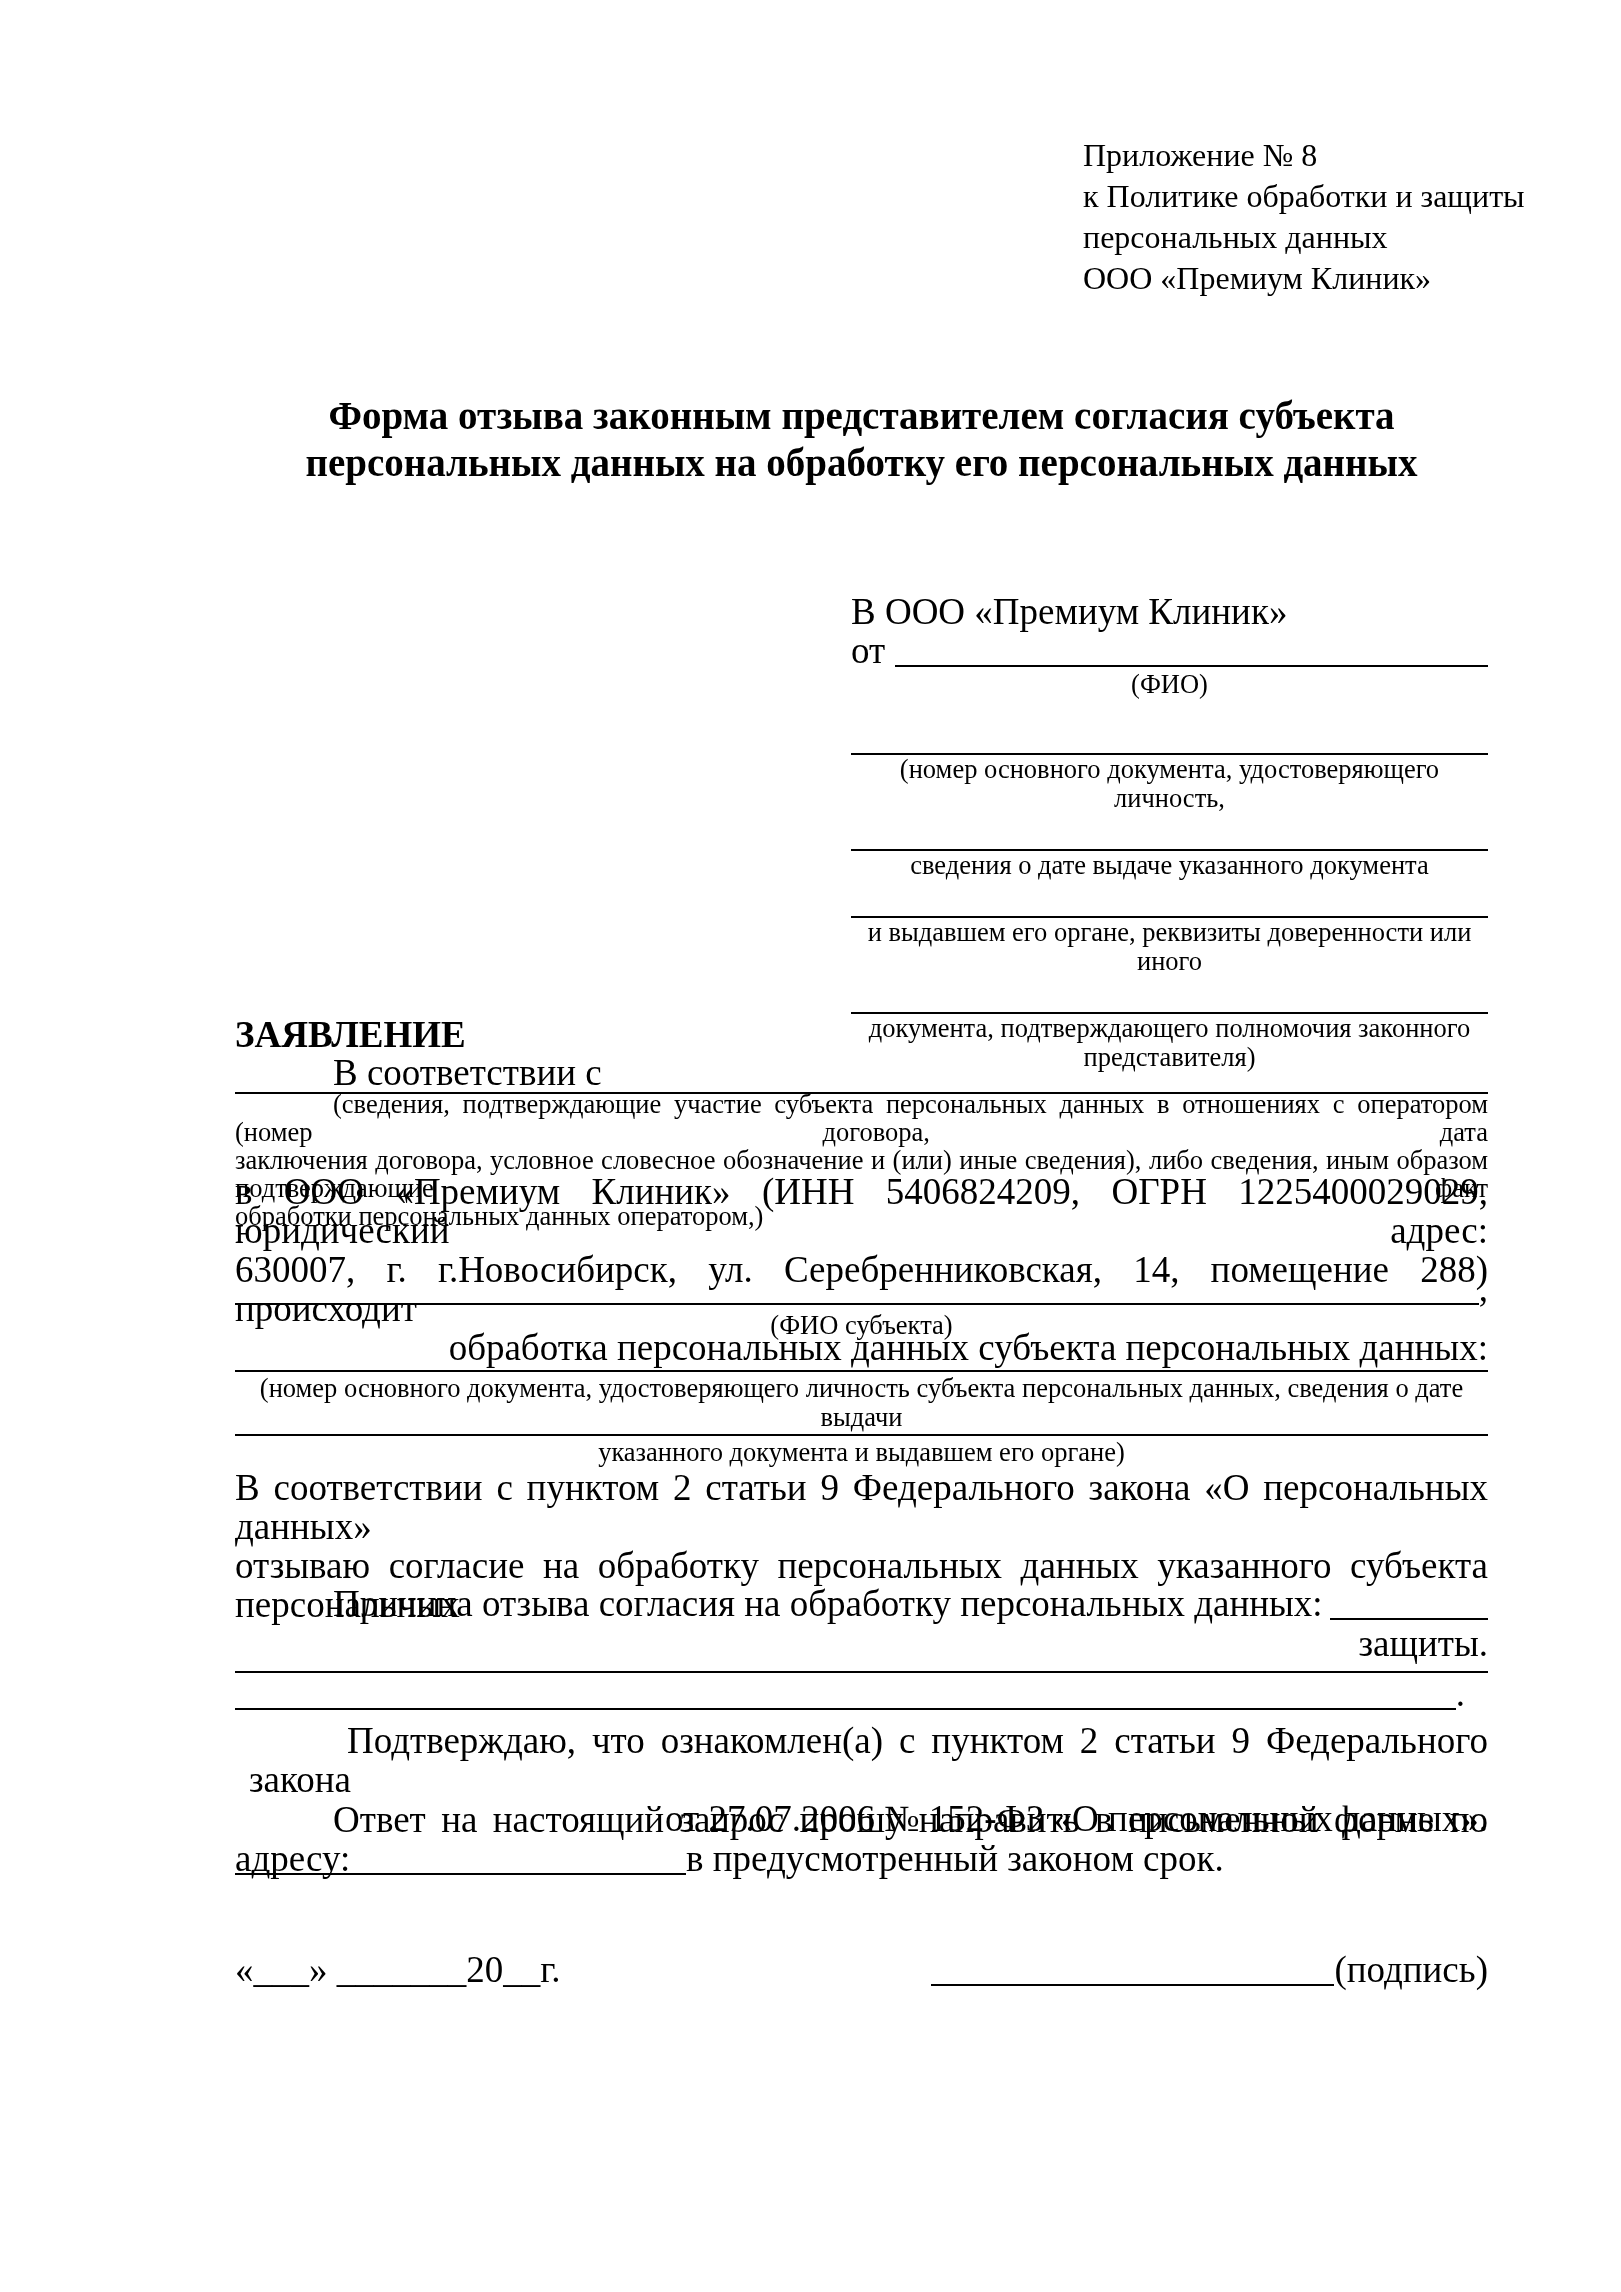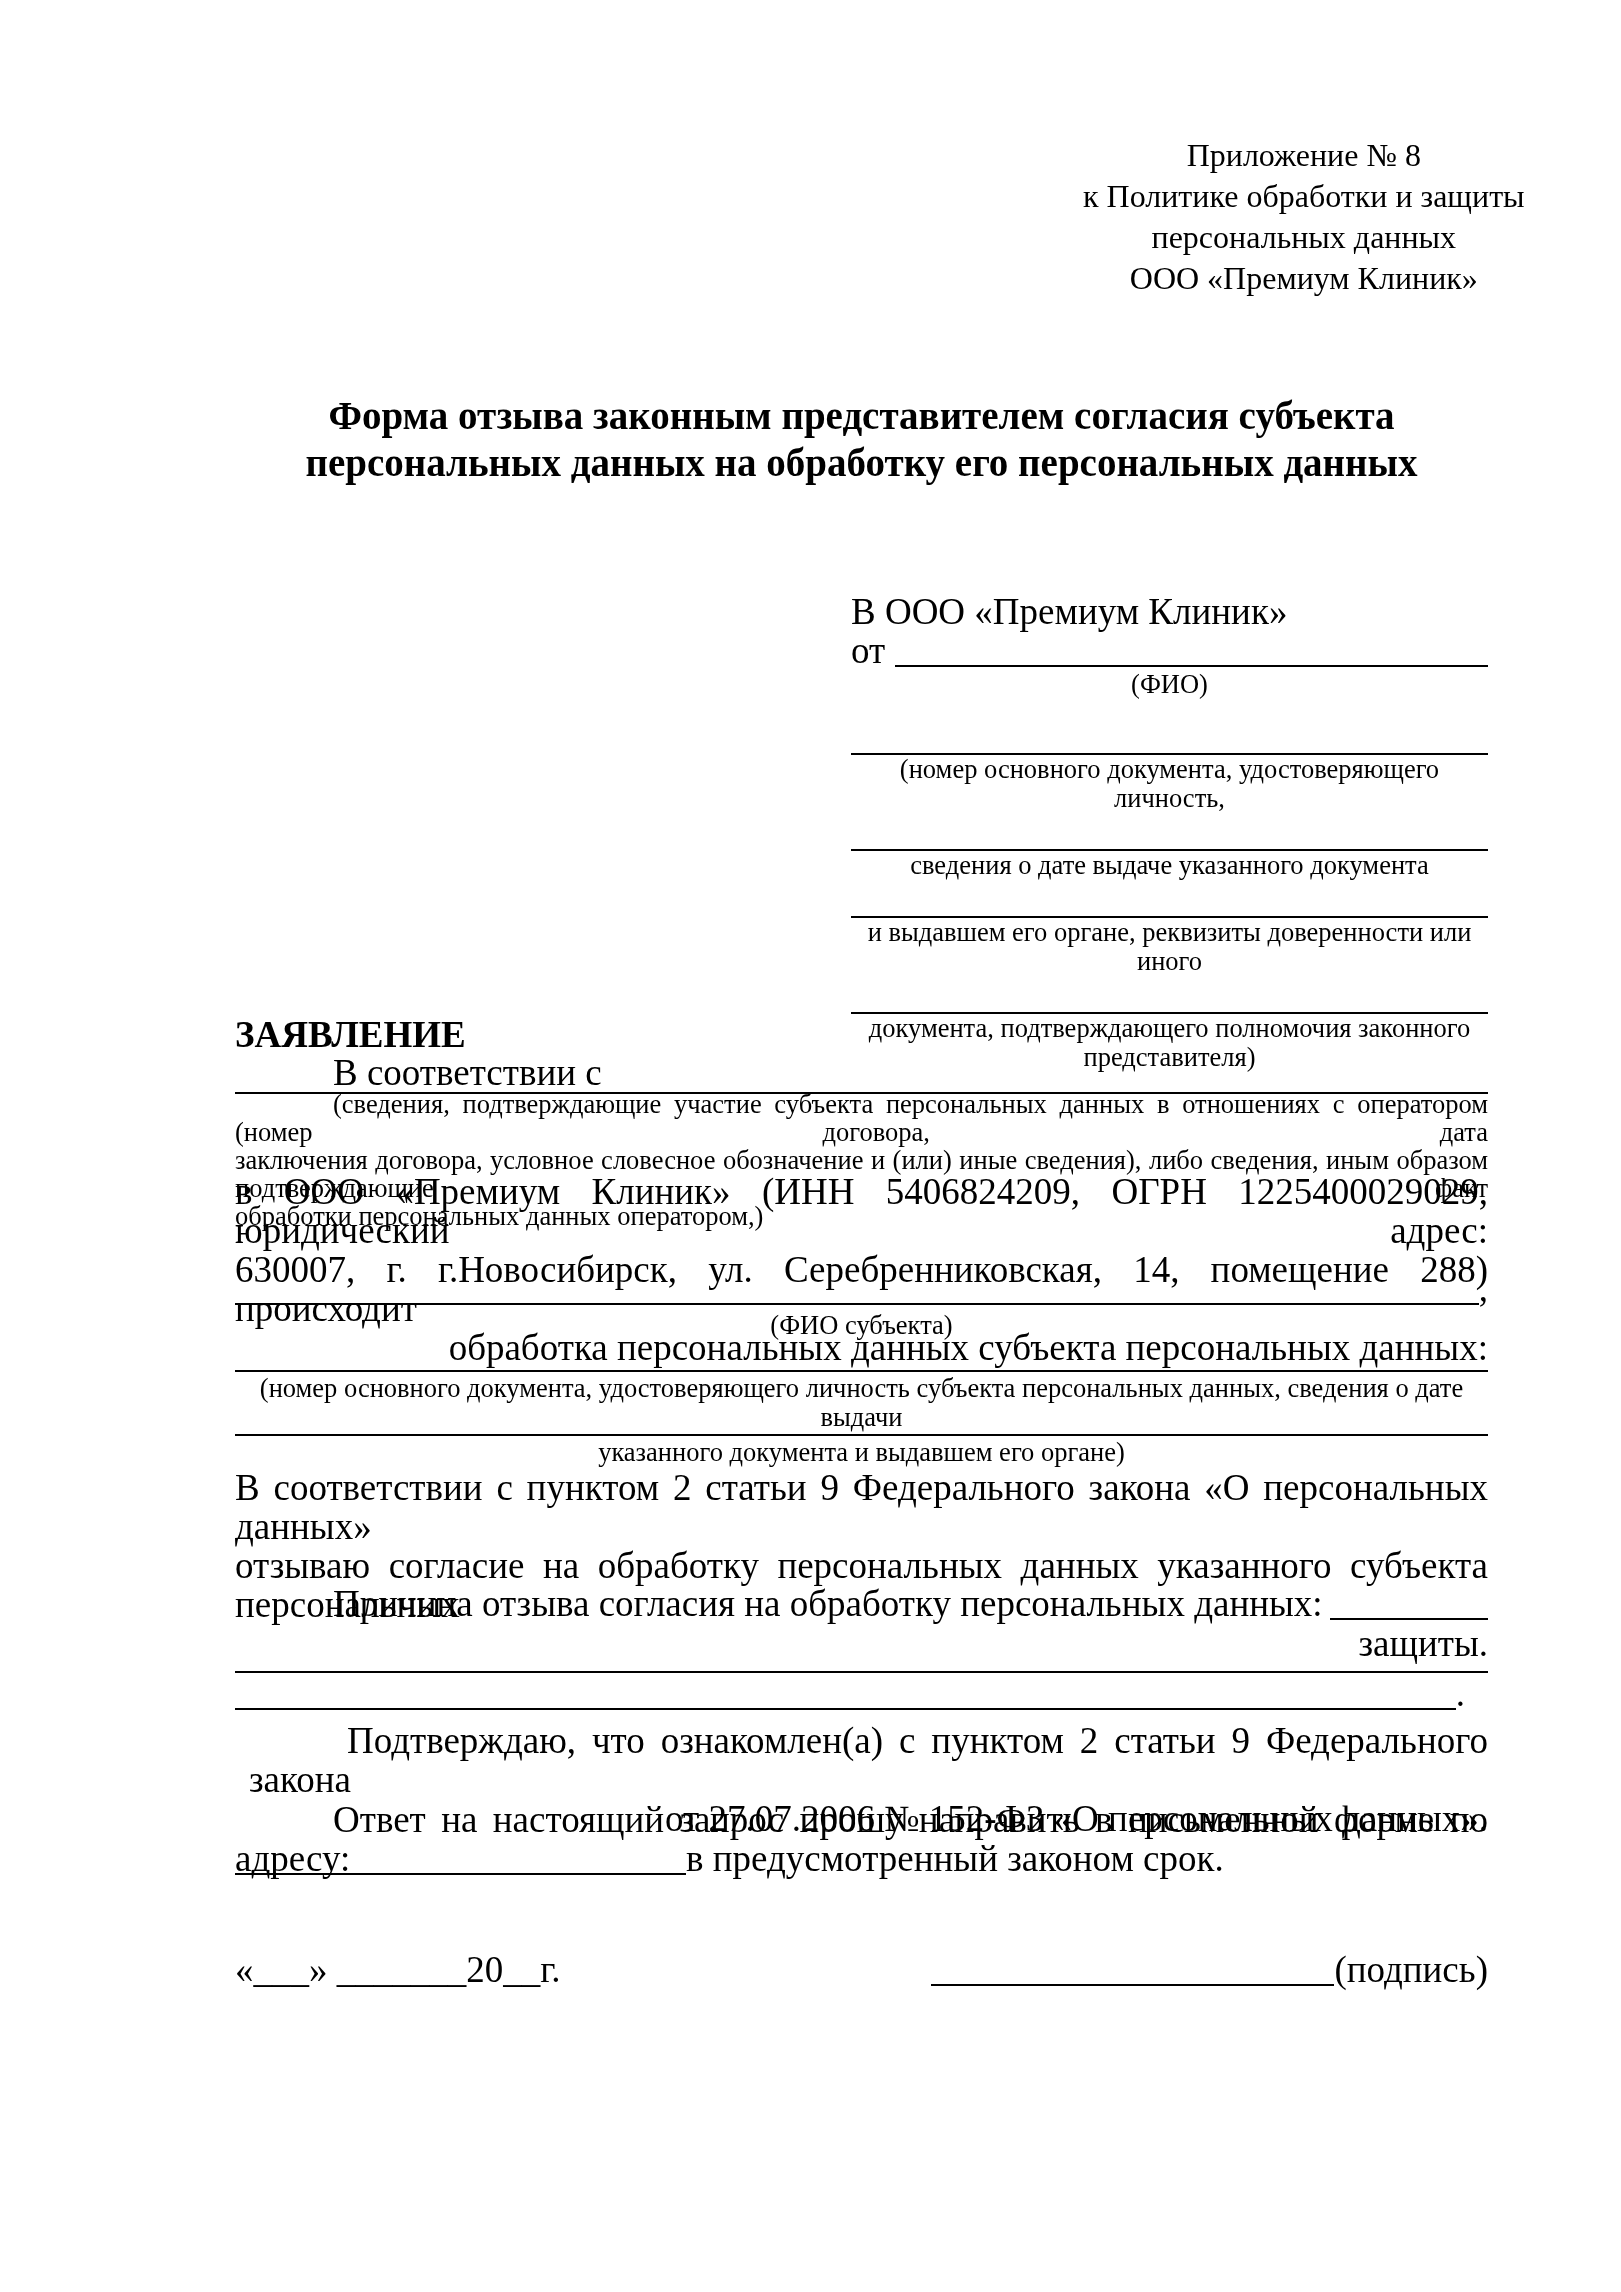"Приложение № 8" .appendix { text-align: center -> none }
